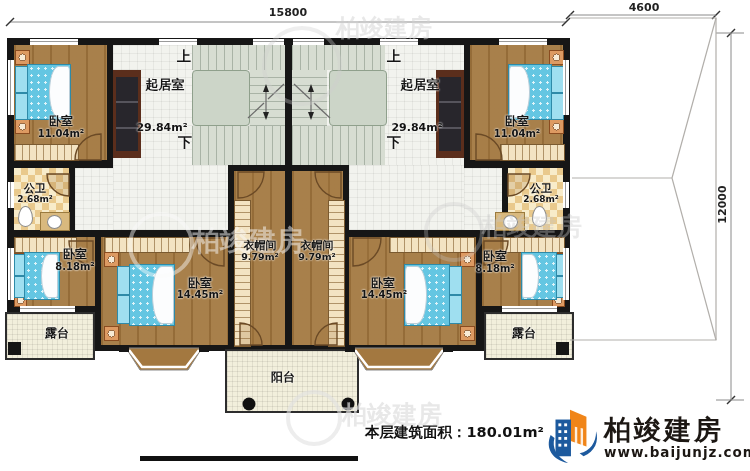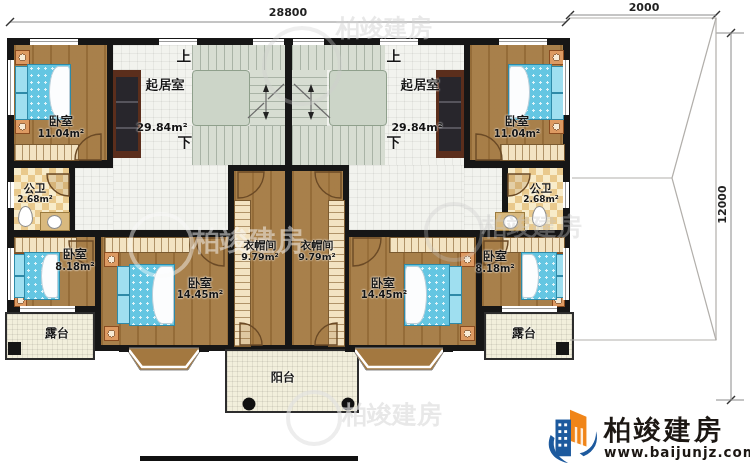"28800" div.dim { text: 28800 -> 15800 }
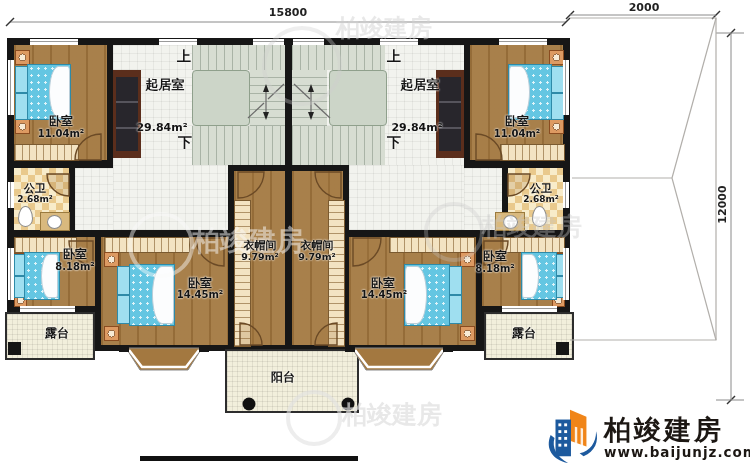"2000" div.dim { text: 2000 -> 4600 }
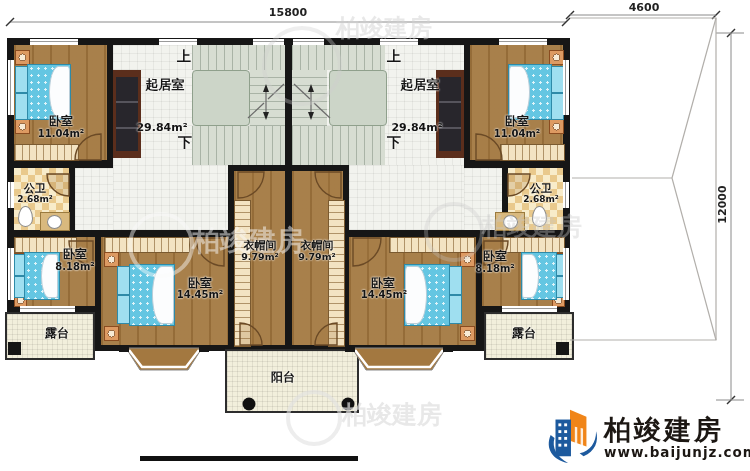"本层建筑面积：180.01m²" div.info { html: none -> <div> <span>本层建筑面积：</span><span>180.01m²</span> </div> }
